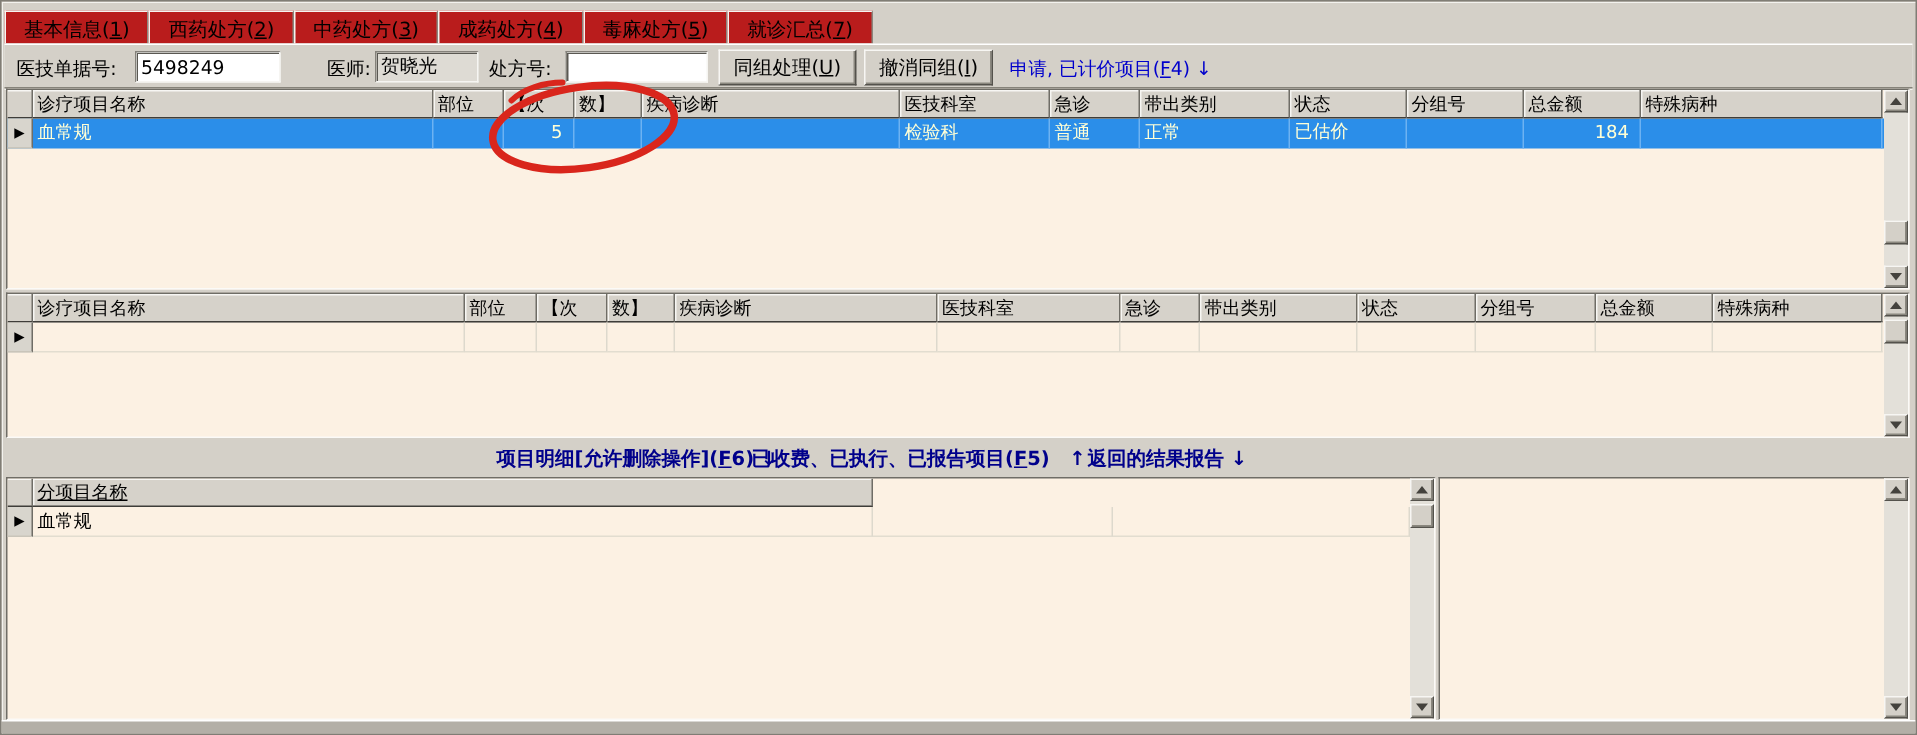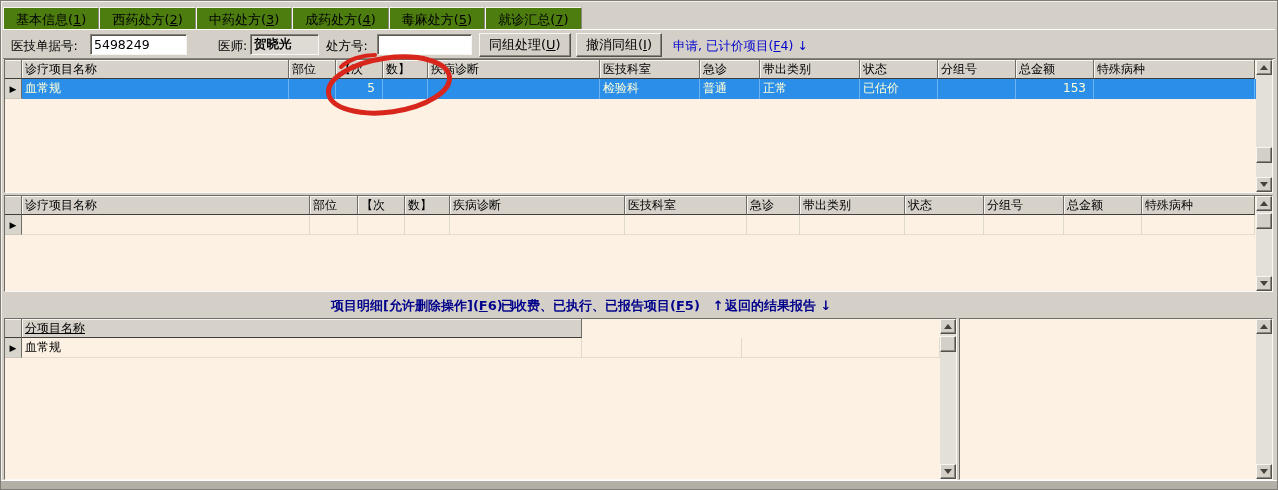"基本信息(1)" .tab { background: #4d7c0f -> #b91c1c }
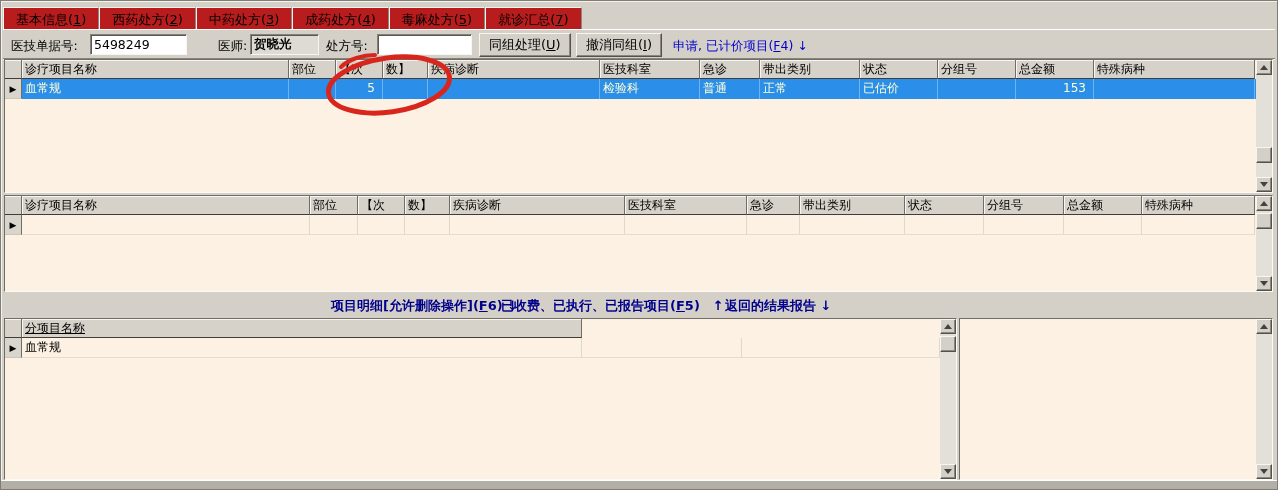"贺晓光" .tfield.gray { font-weight: bold -> none }
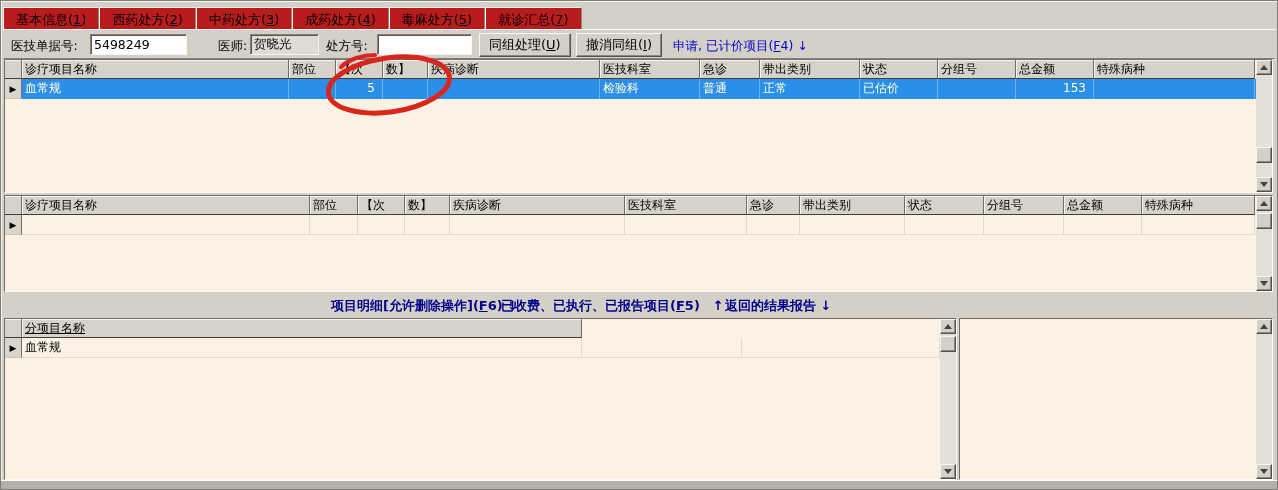"已估价" div.dcell { font-family: none -> Liberation Mono, monospace }
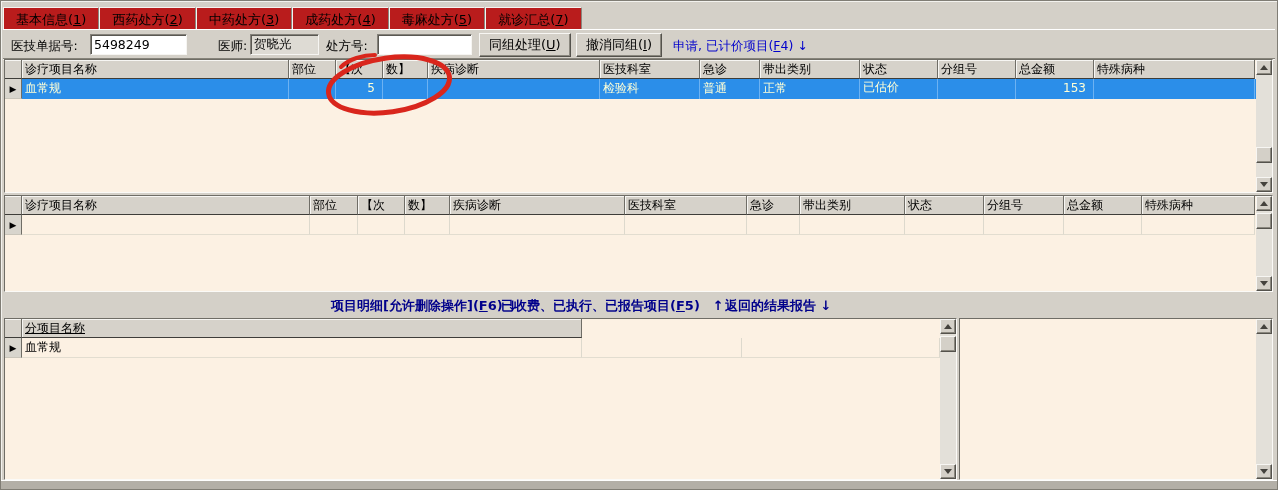"153" div.dcell { text: 153 -> 184 }
